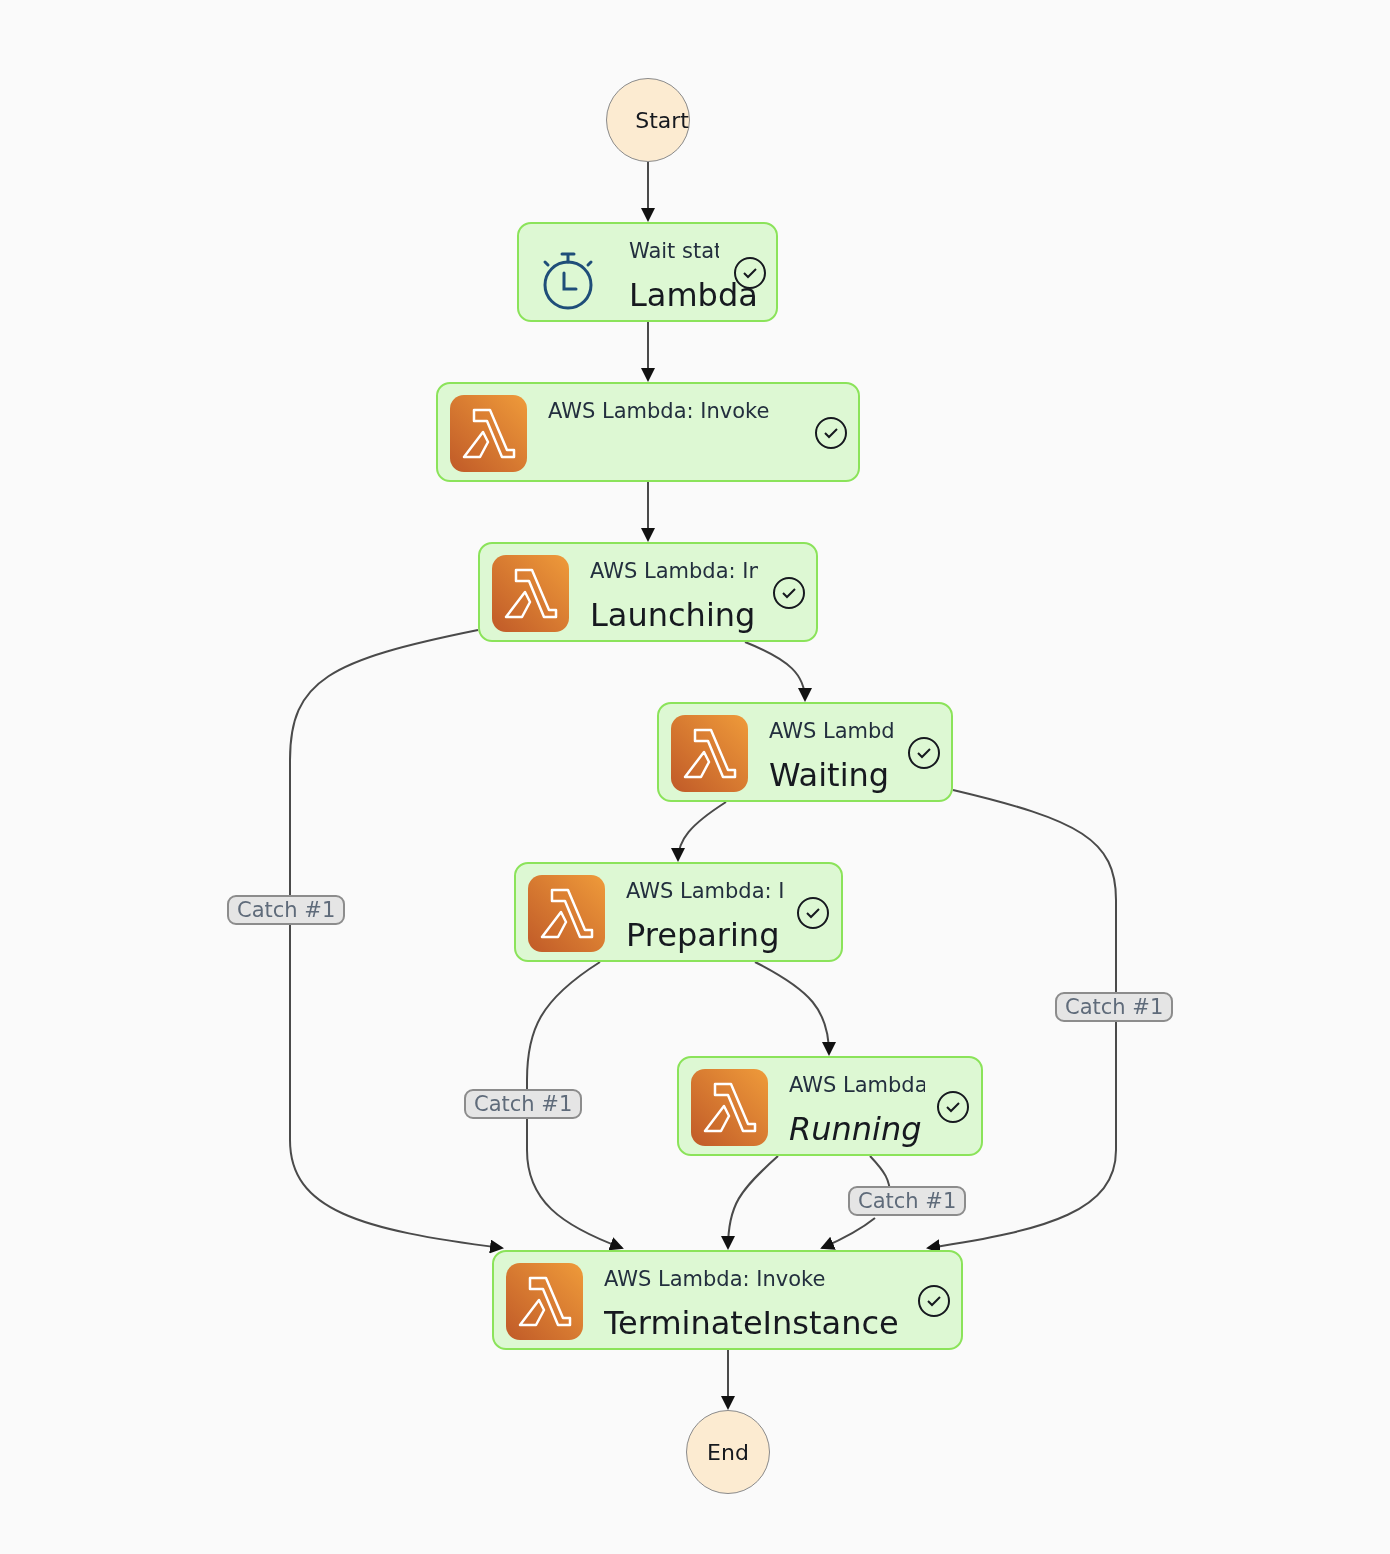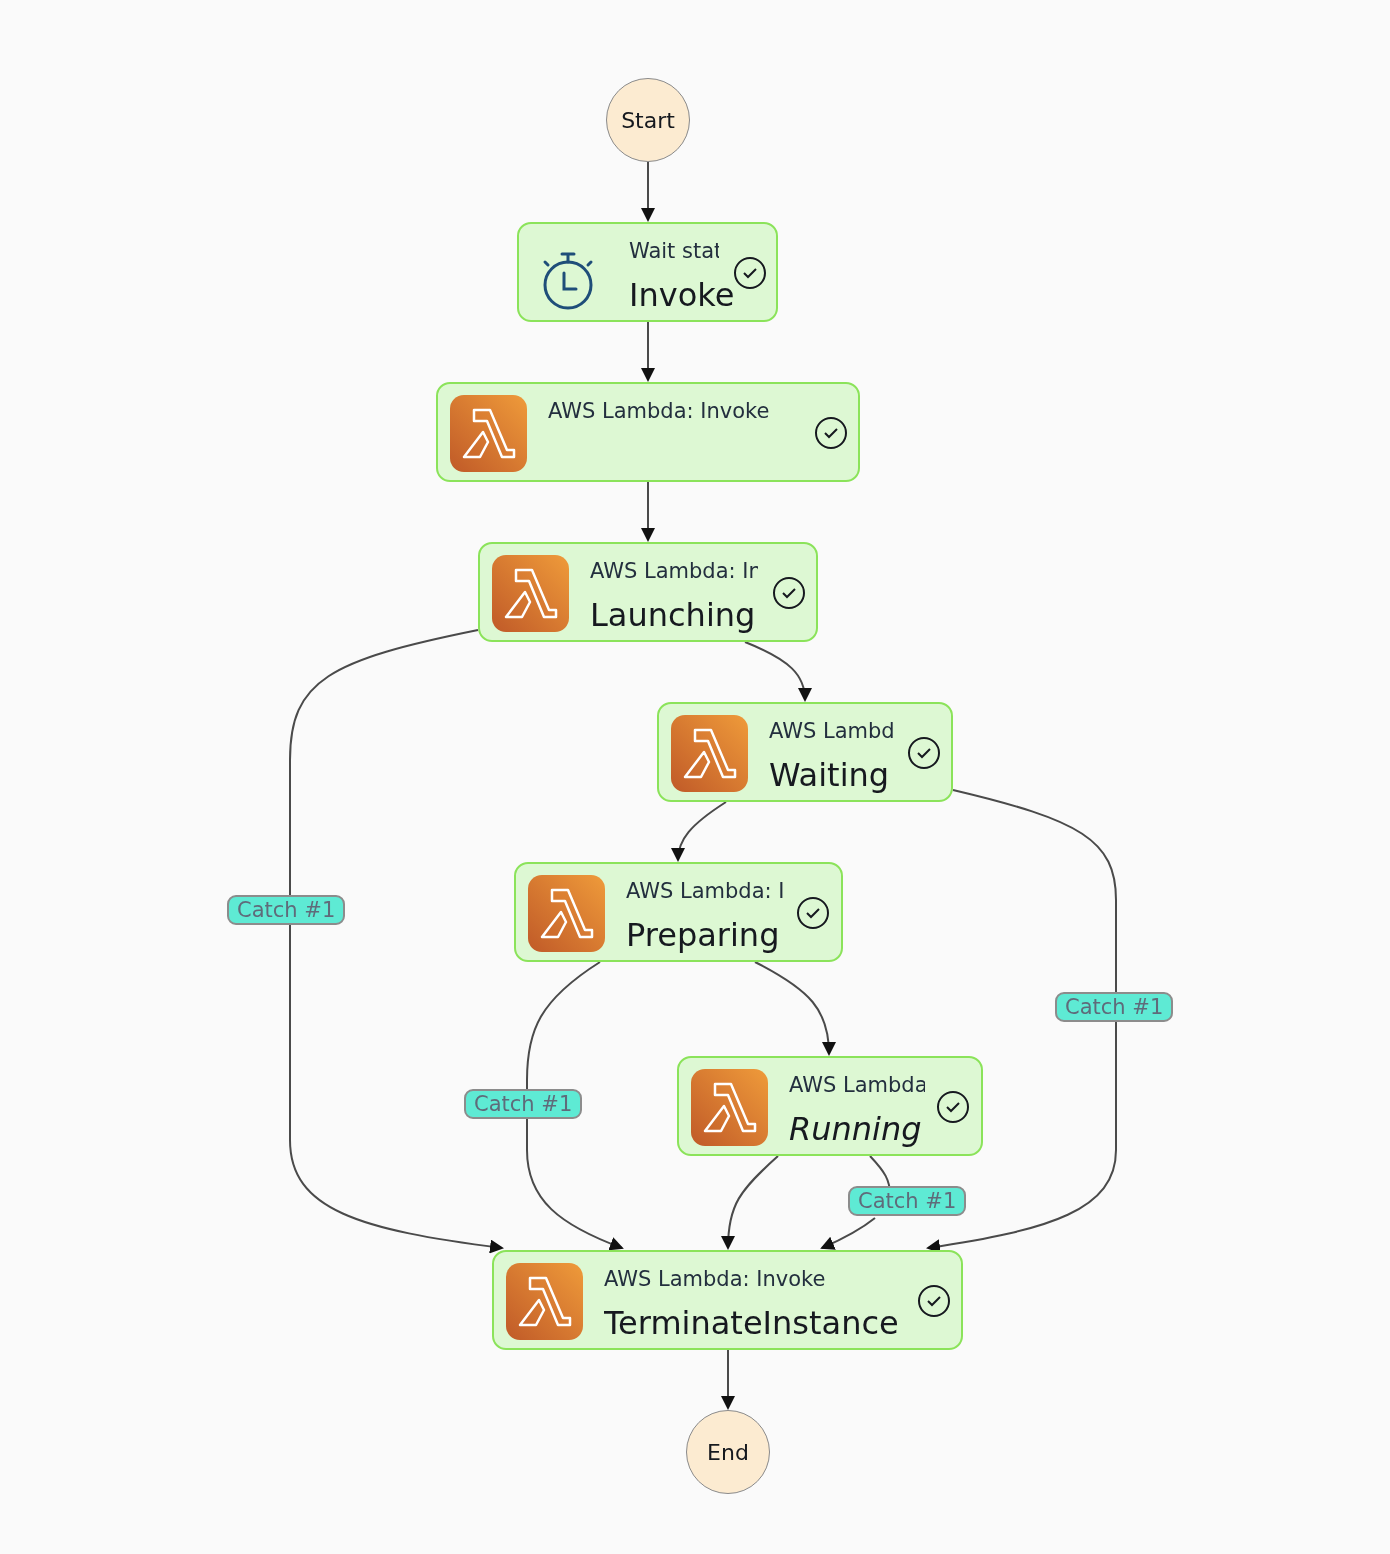"Start" div.terminal { justify-content: none -> flex-end }
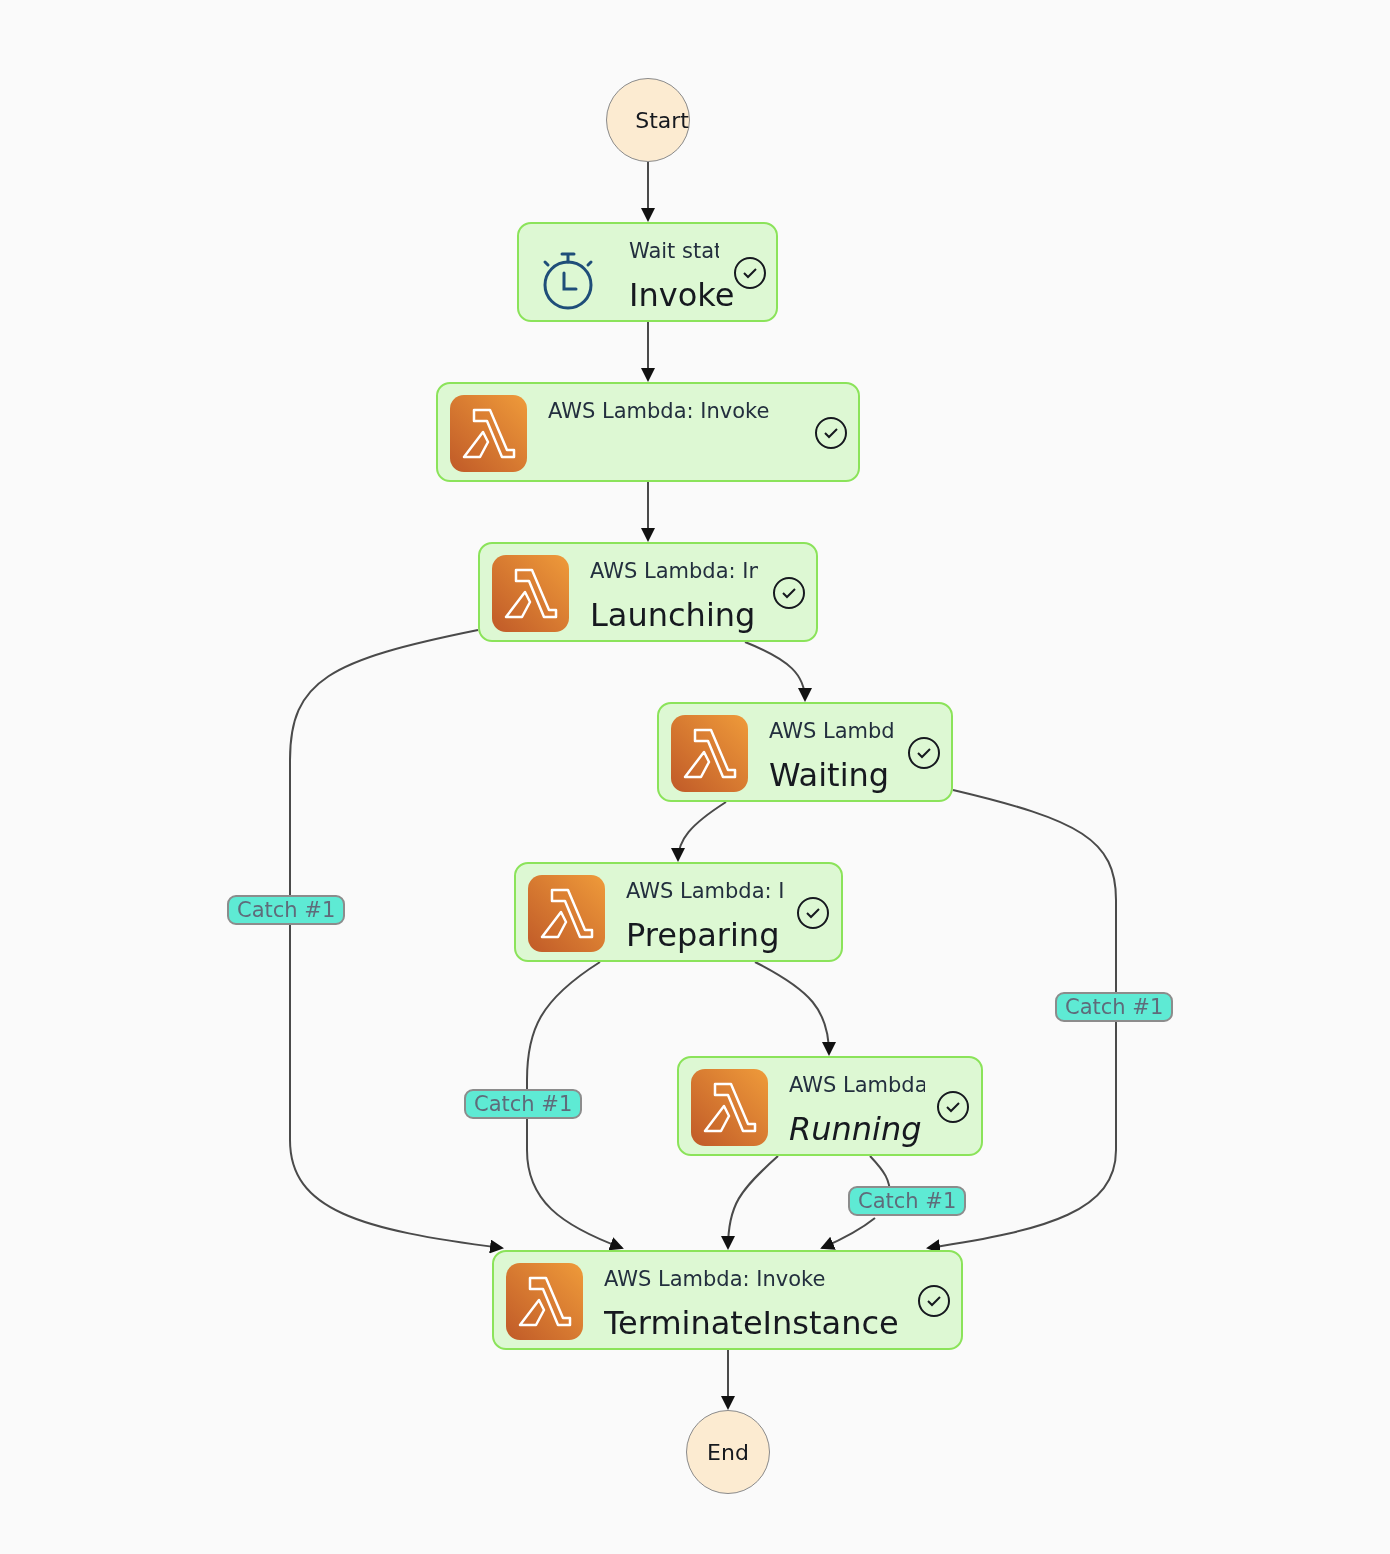"Invoke" div.name { text: Invoke -> Lambda }
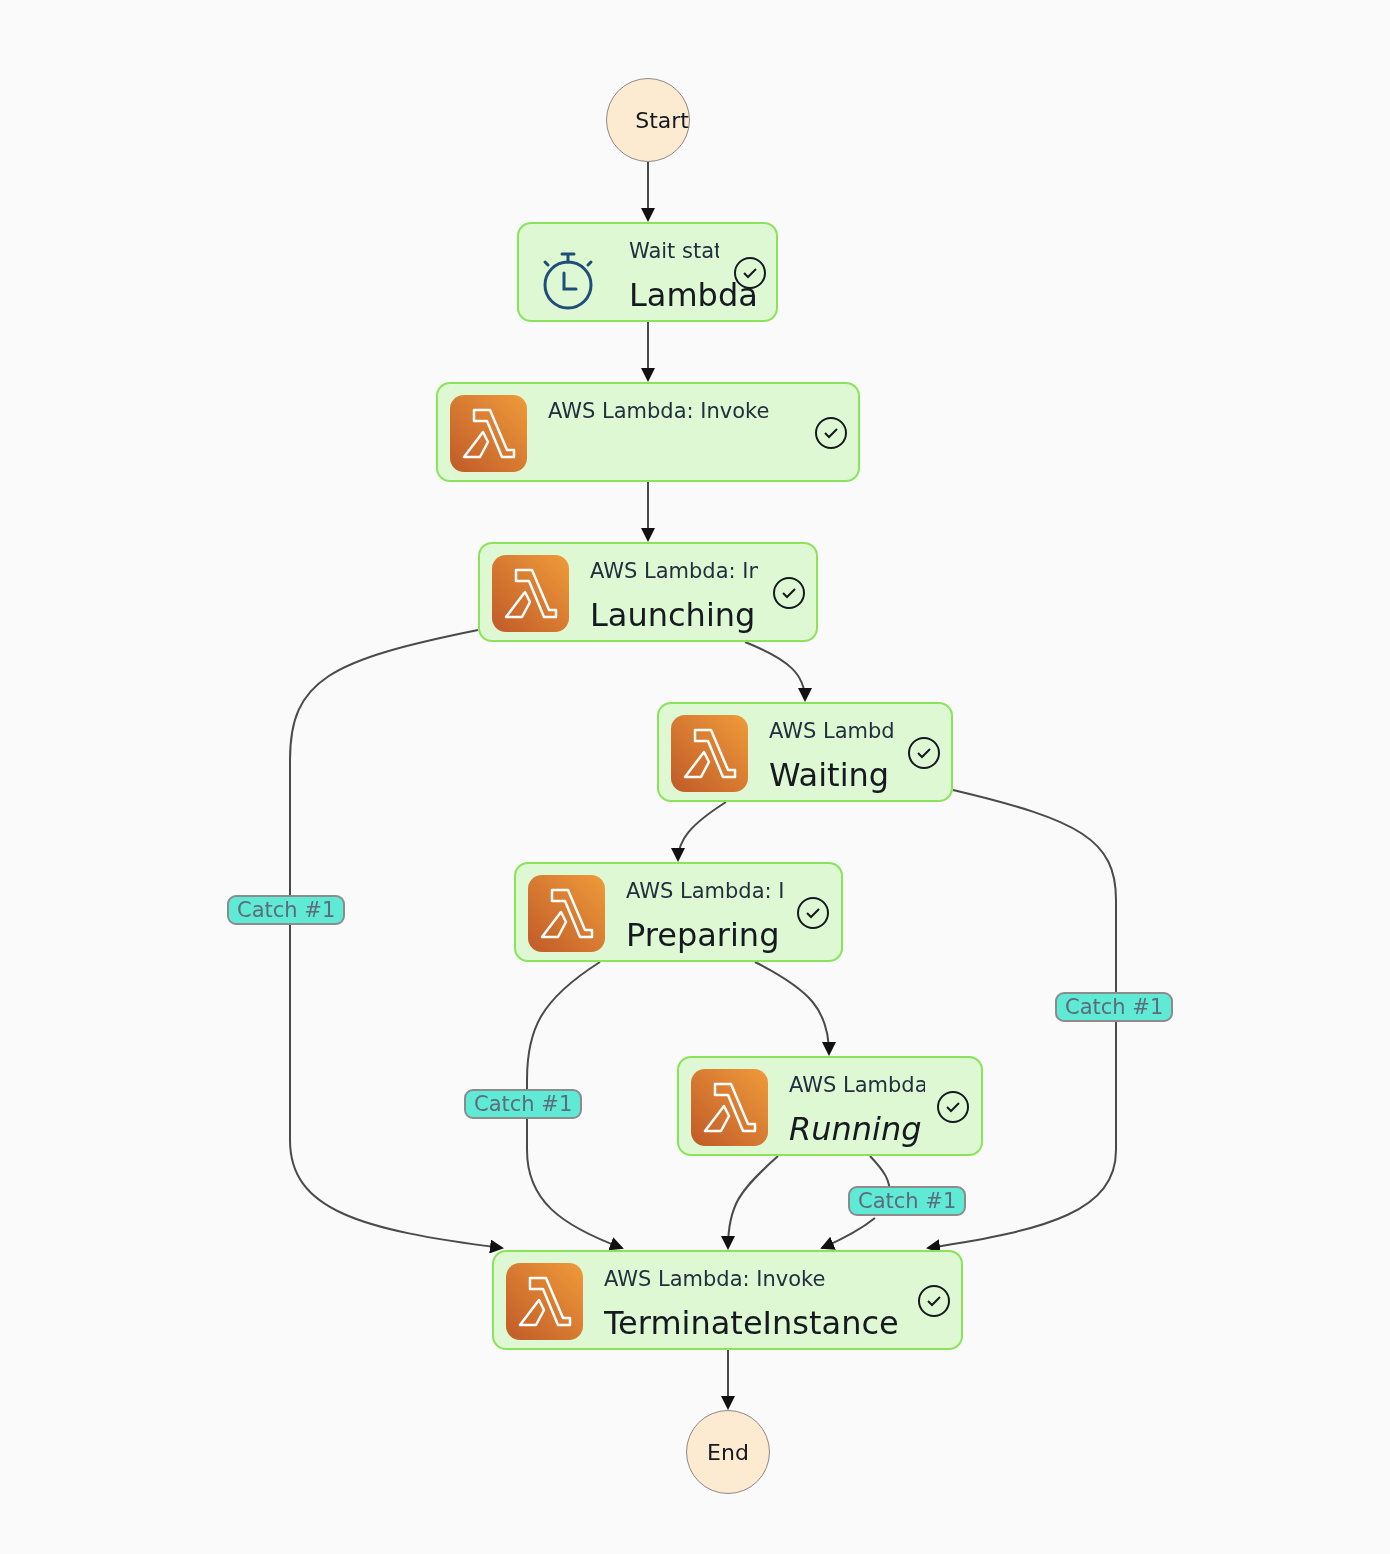"Catch #1" .catch { background: #5eead4 -> #e5e5e5 }
